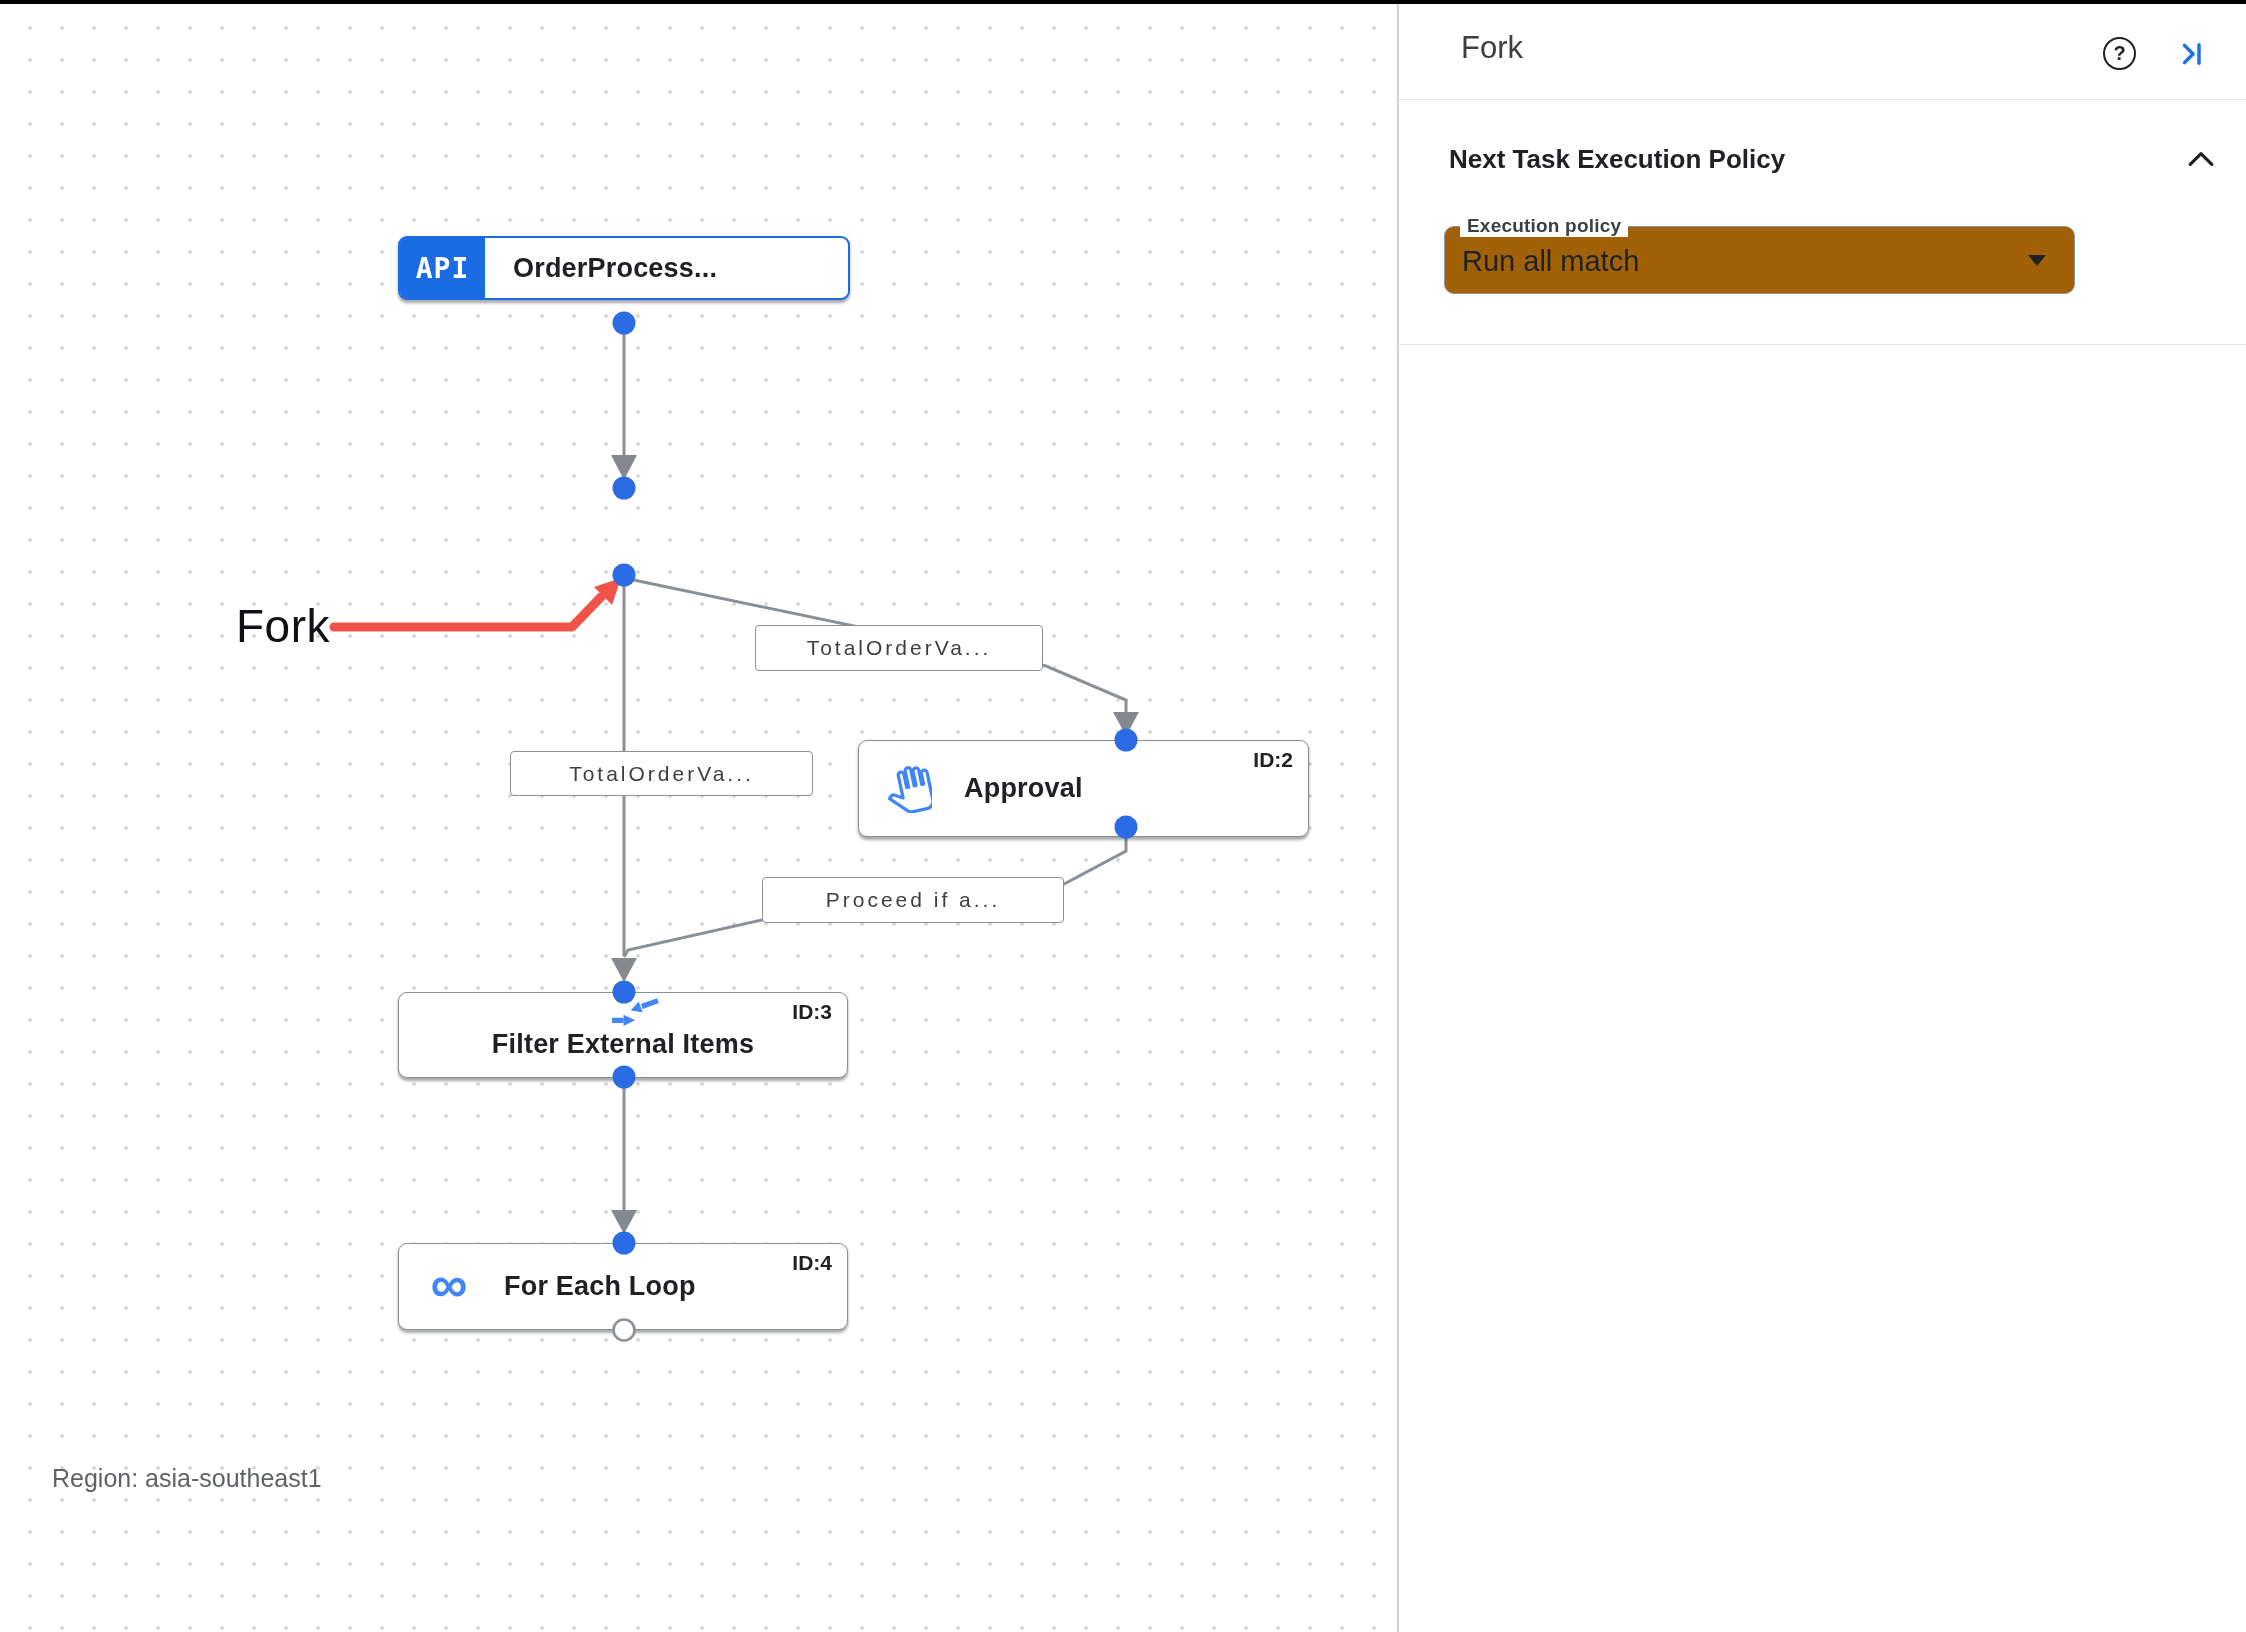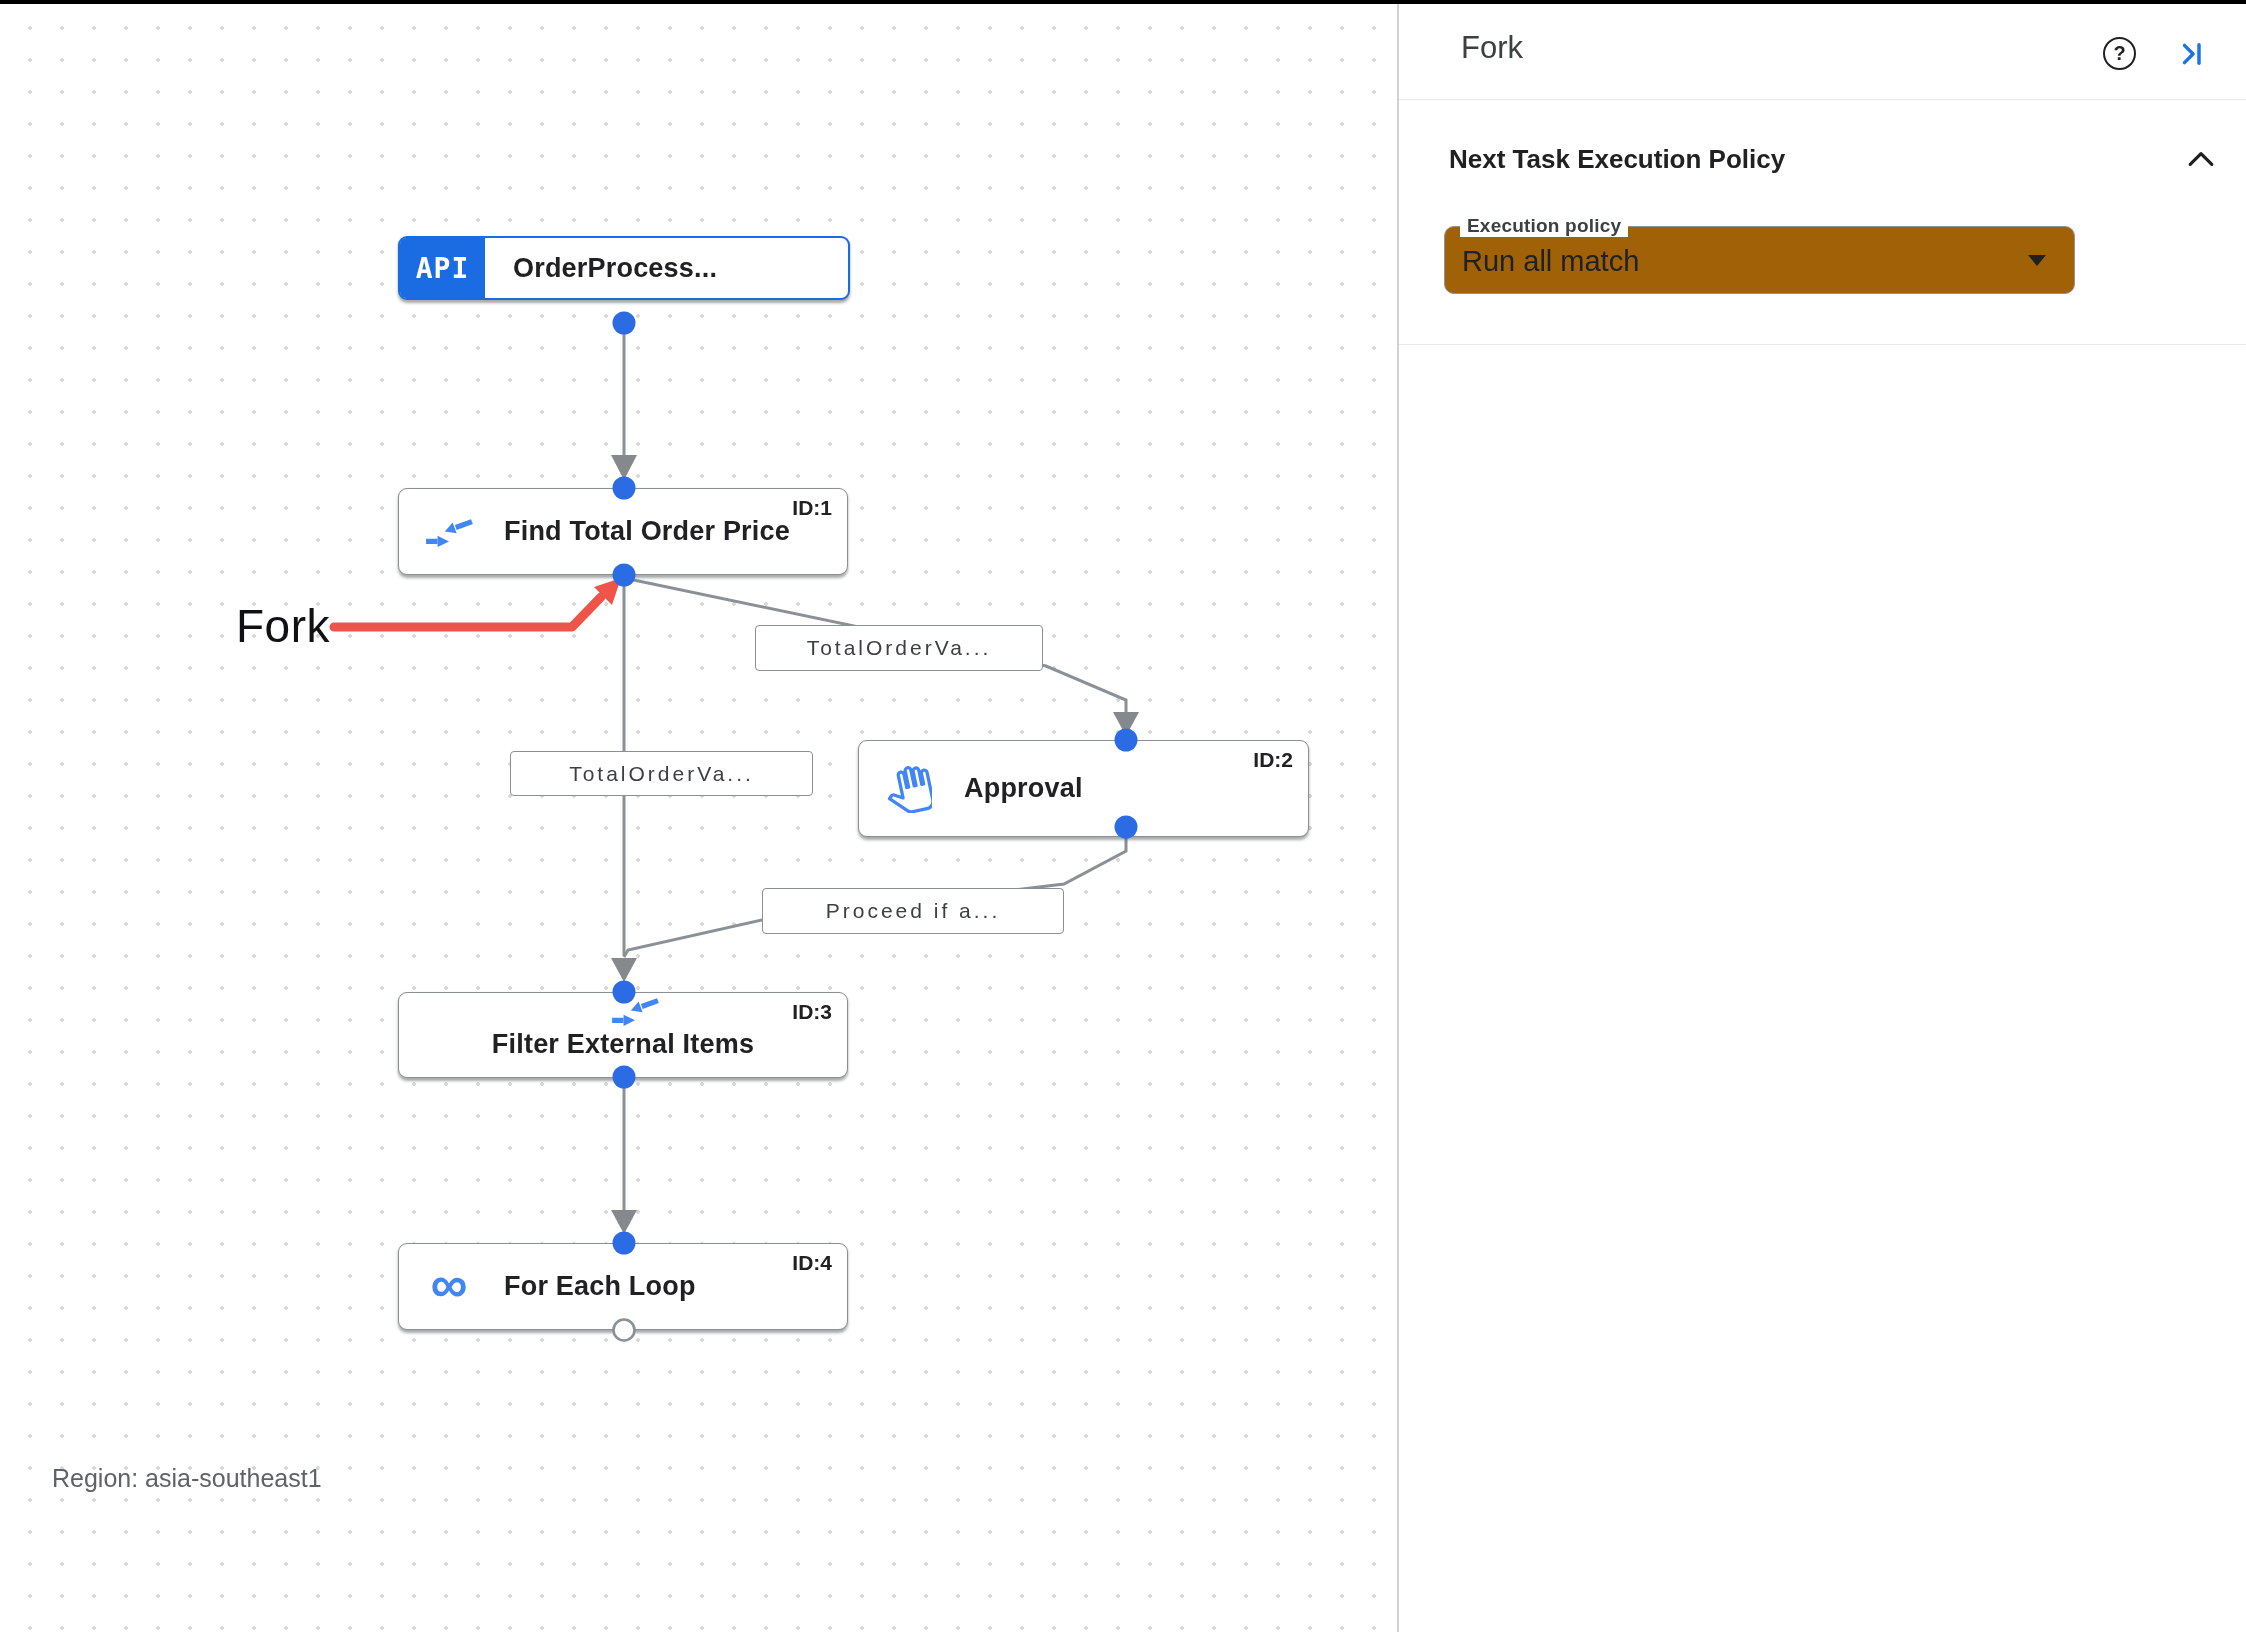"Find Total Order Price" div.node { html: <div> <div> <svg> <path></path> <polygon></polygon> <path></path> <polygon></polygon> </svg> </div> <div></div> <div>Find Total Order Price</div> <div>ID:1</div> </div> -> none }
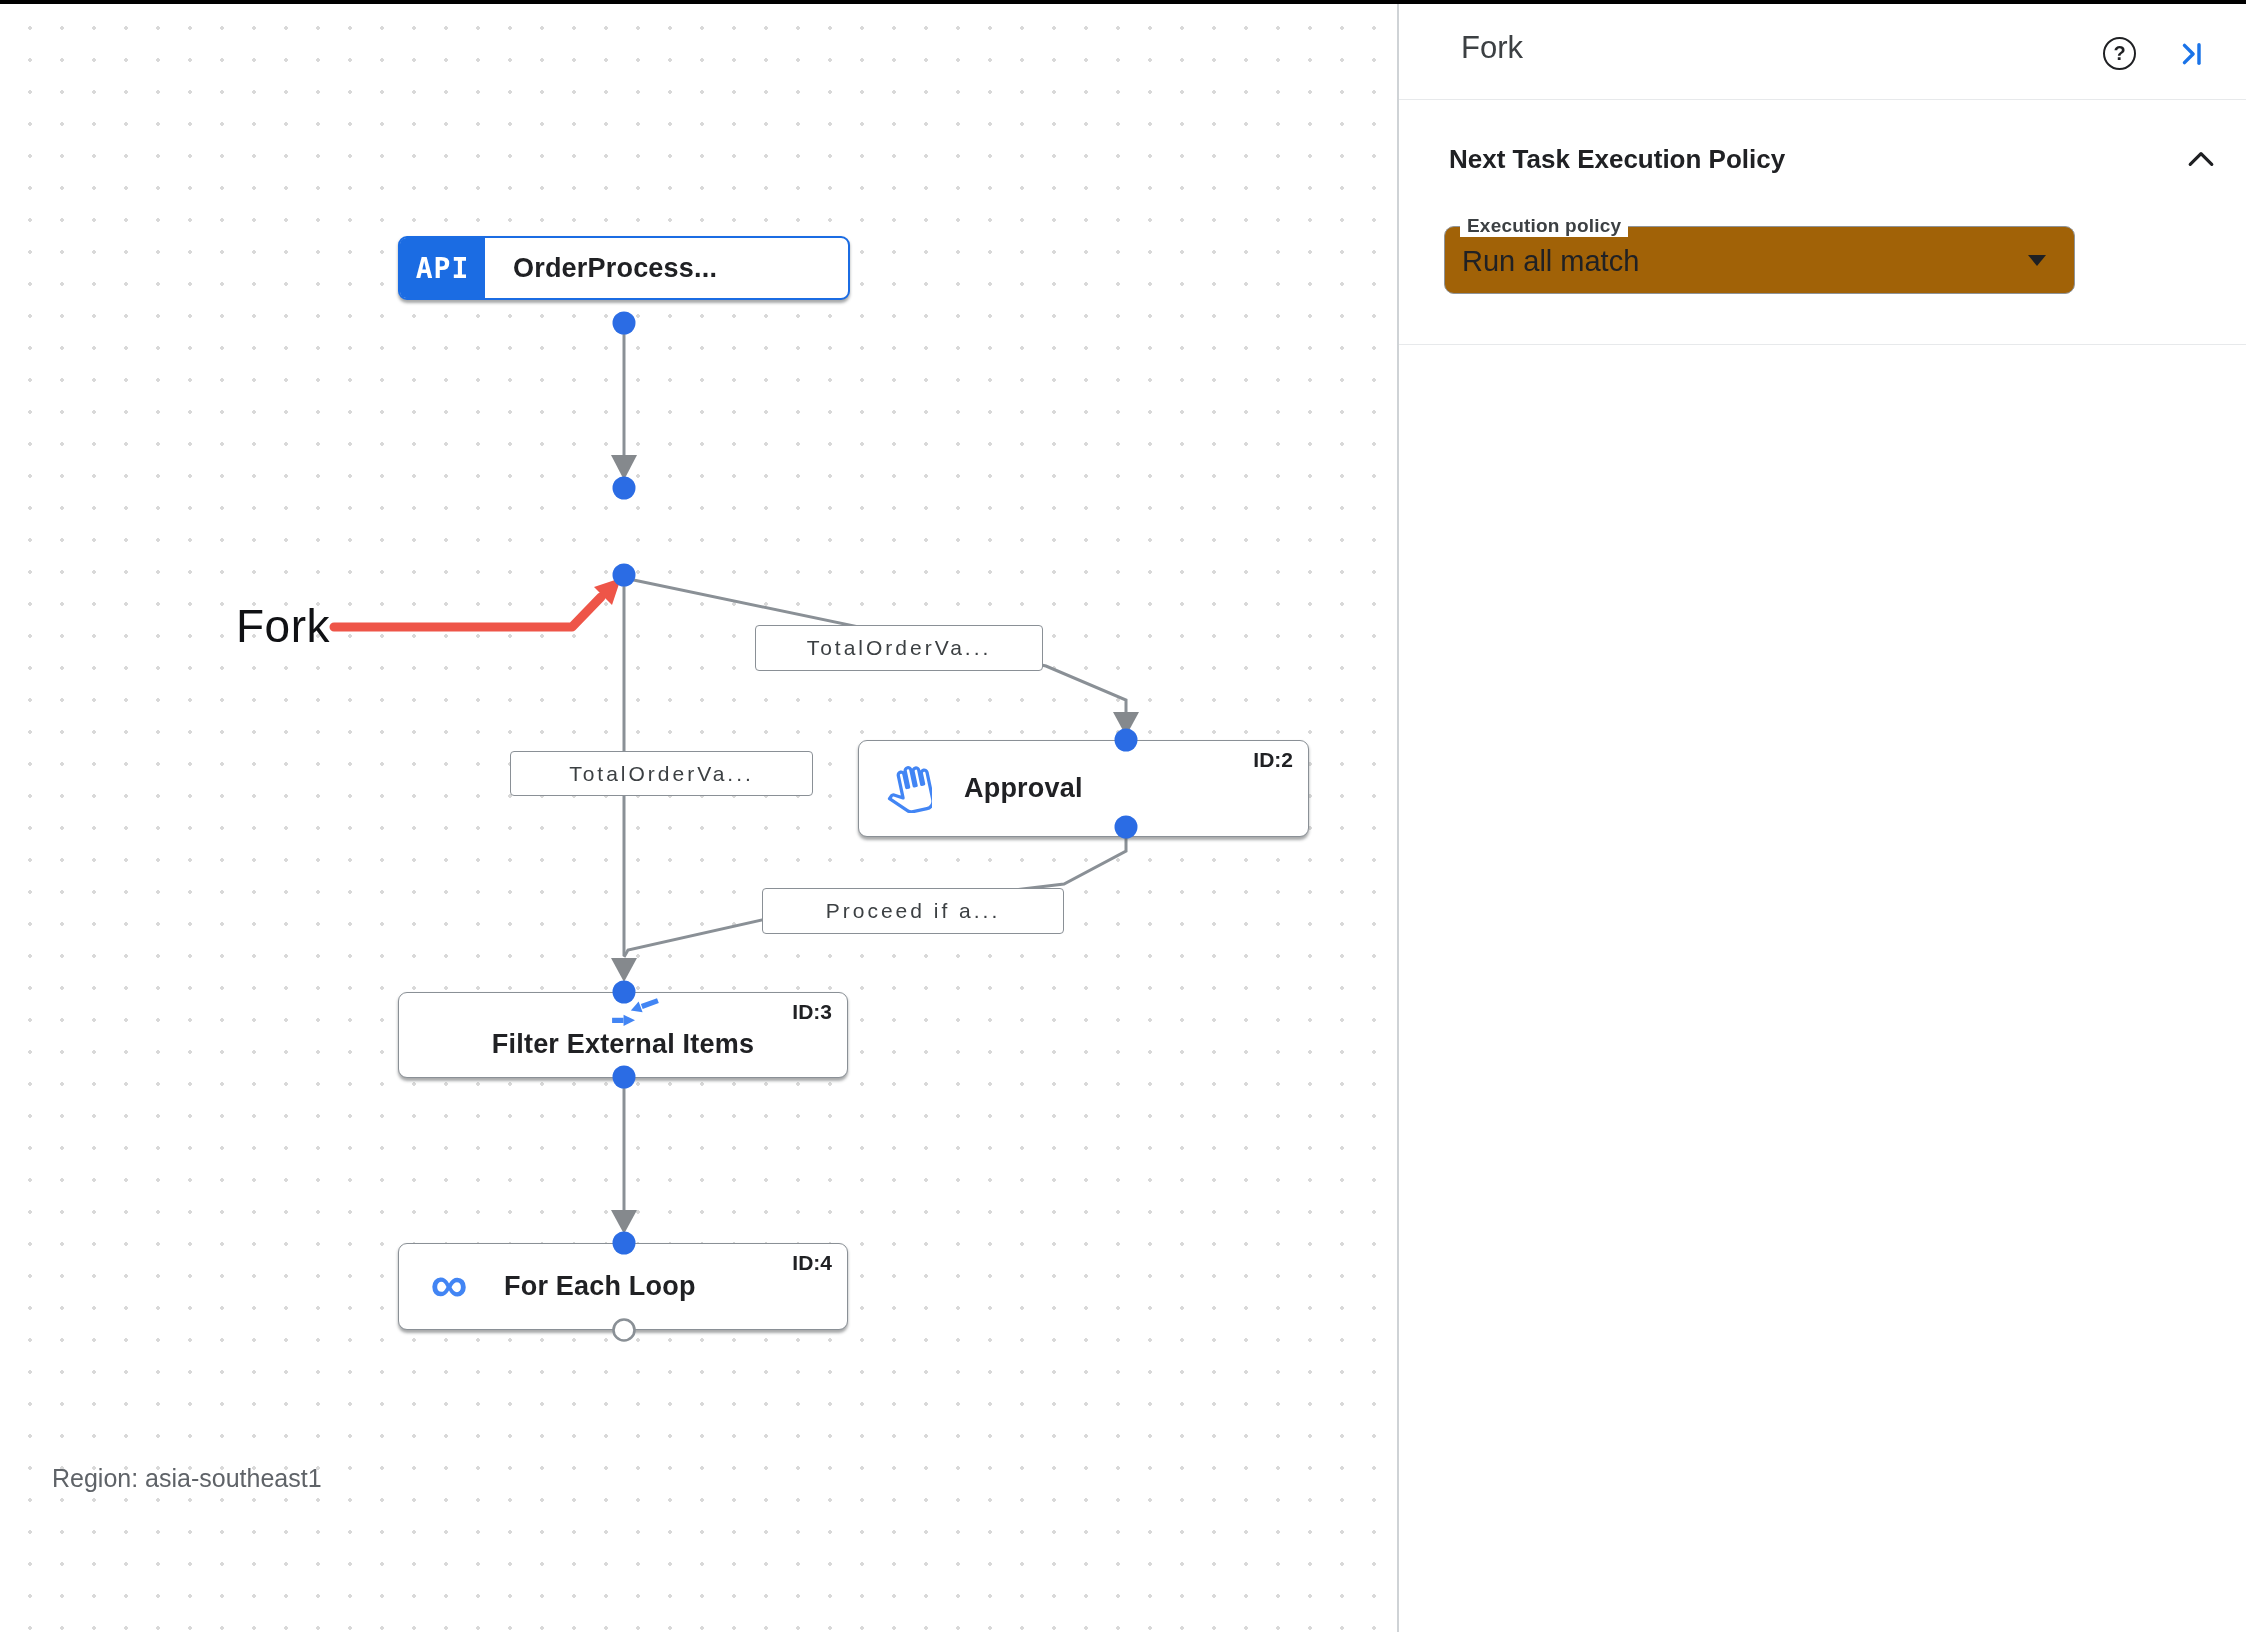"Proceed if a..." div.edge-label { margin-top: 11px -> none }
